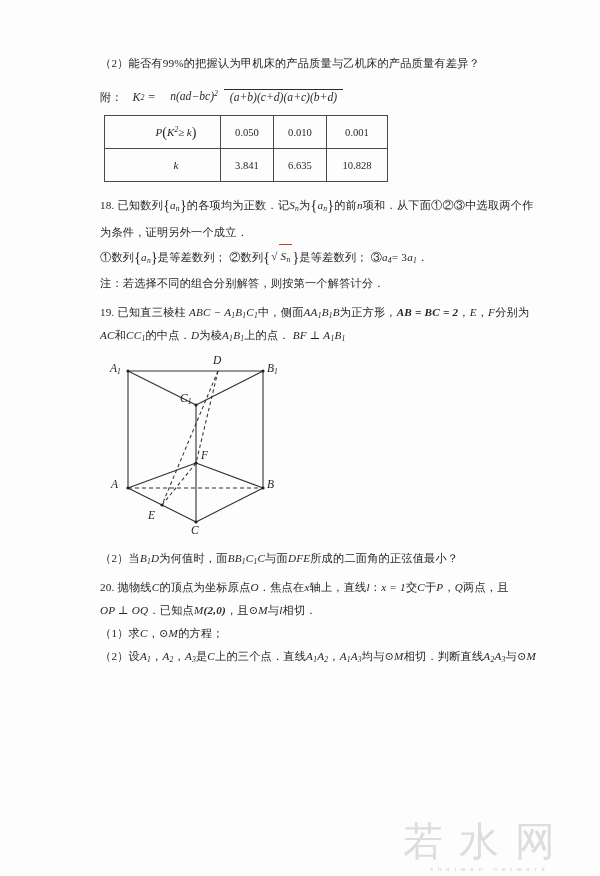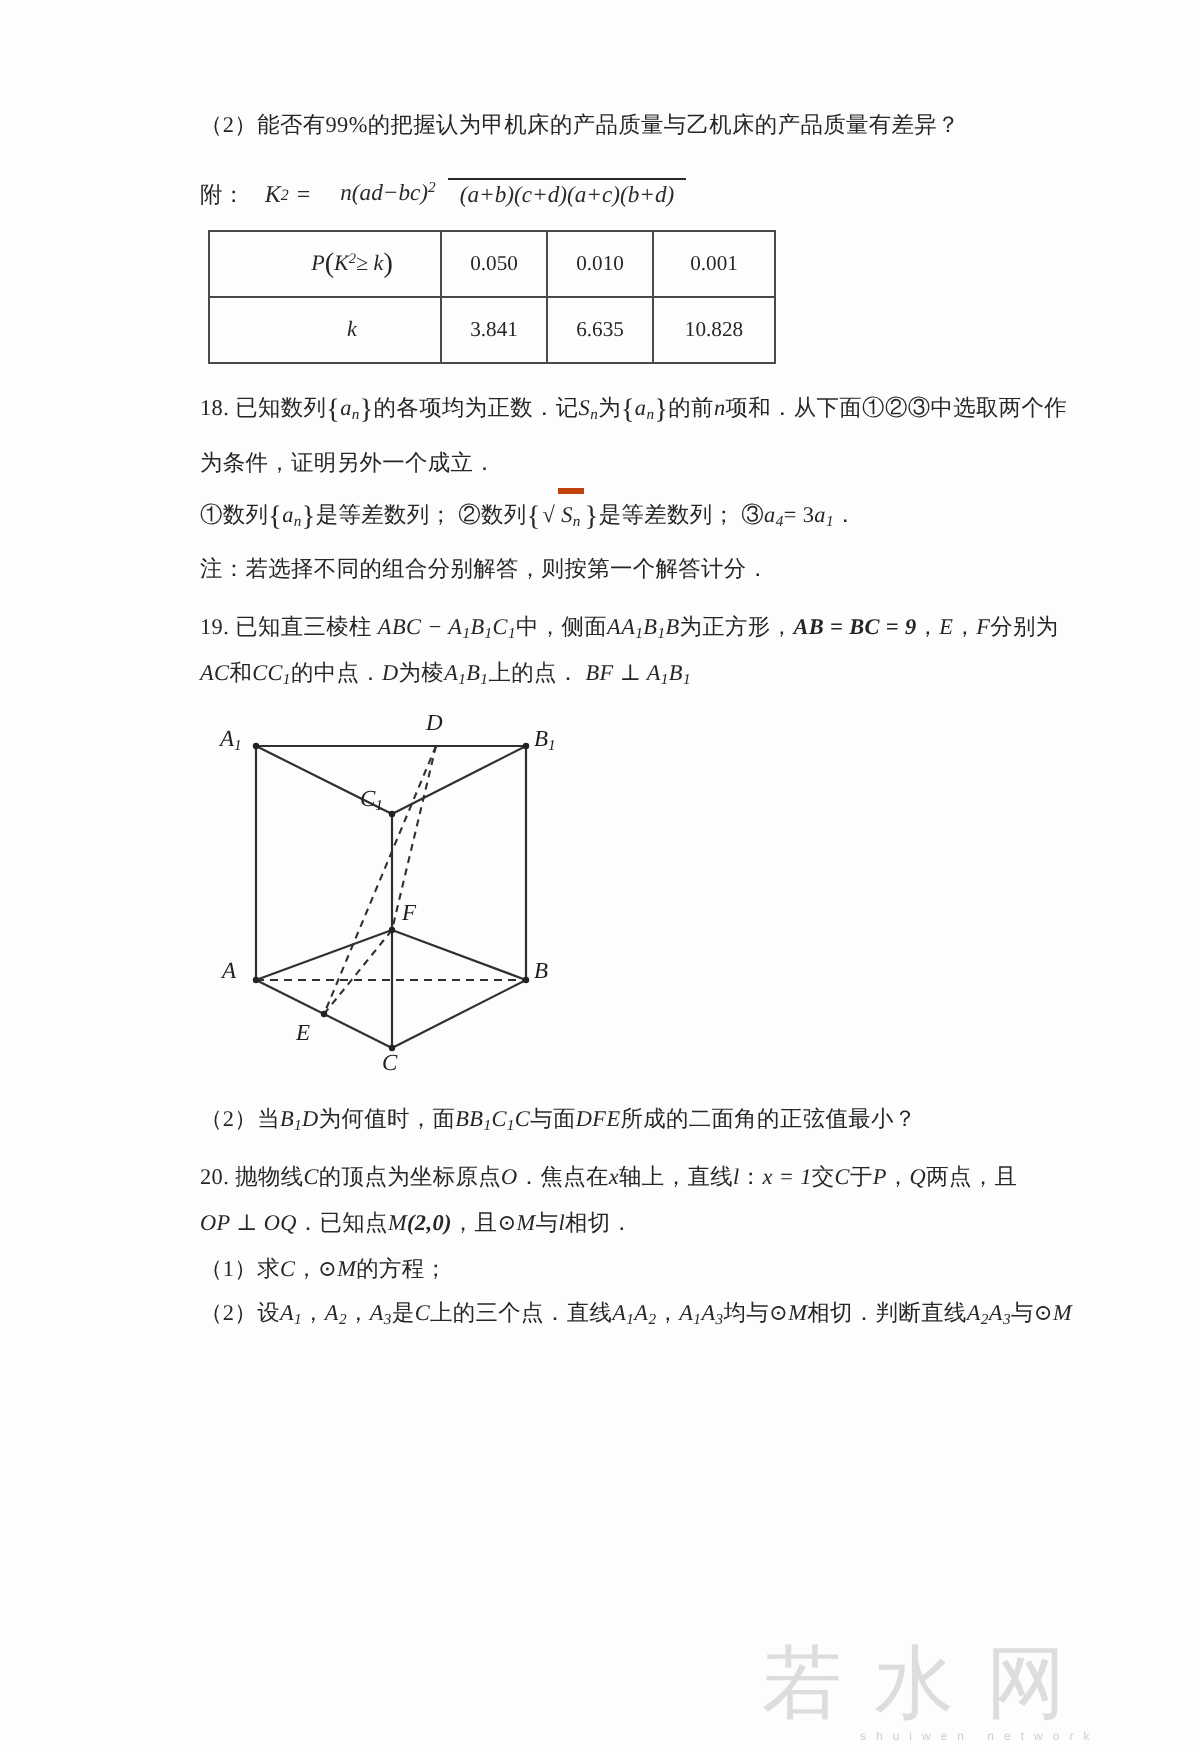"Sn" .sqrt > .radicand { border-top: 3px solid #c2410c -> 1px solid #c2410c }
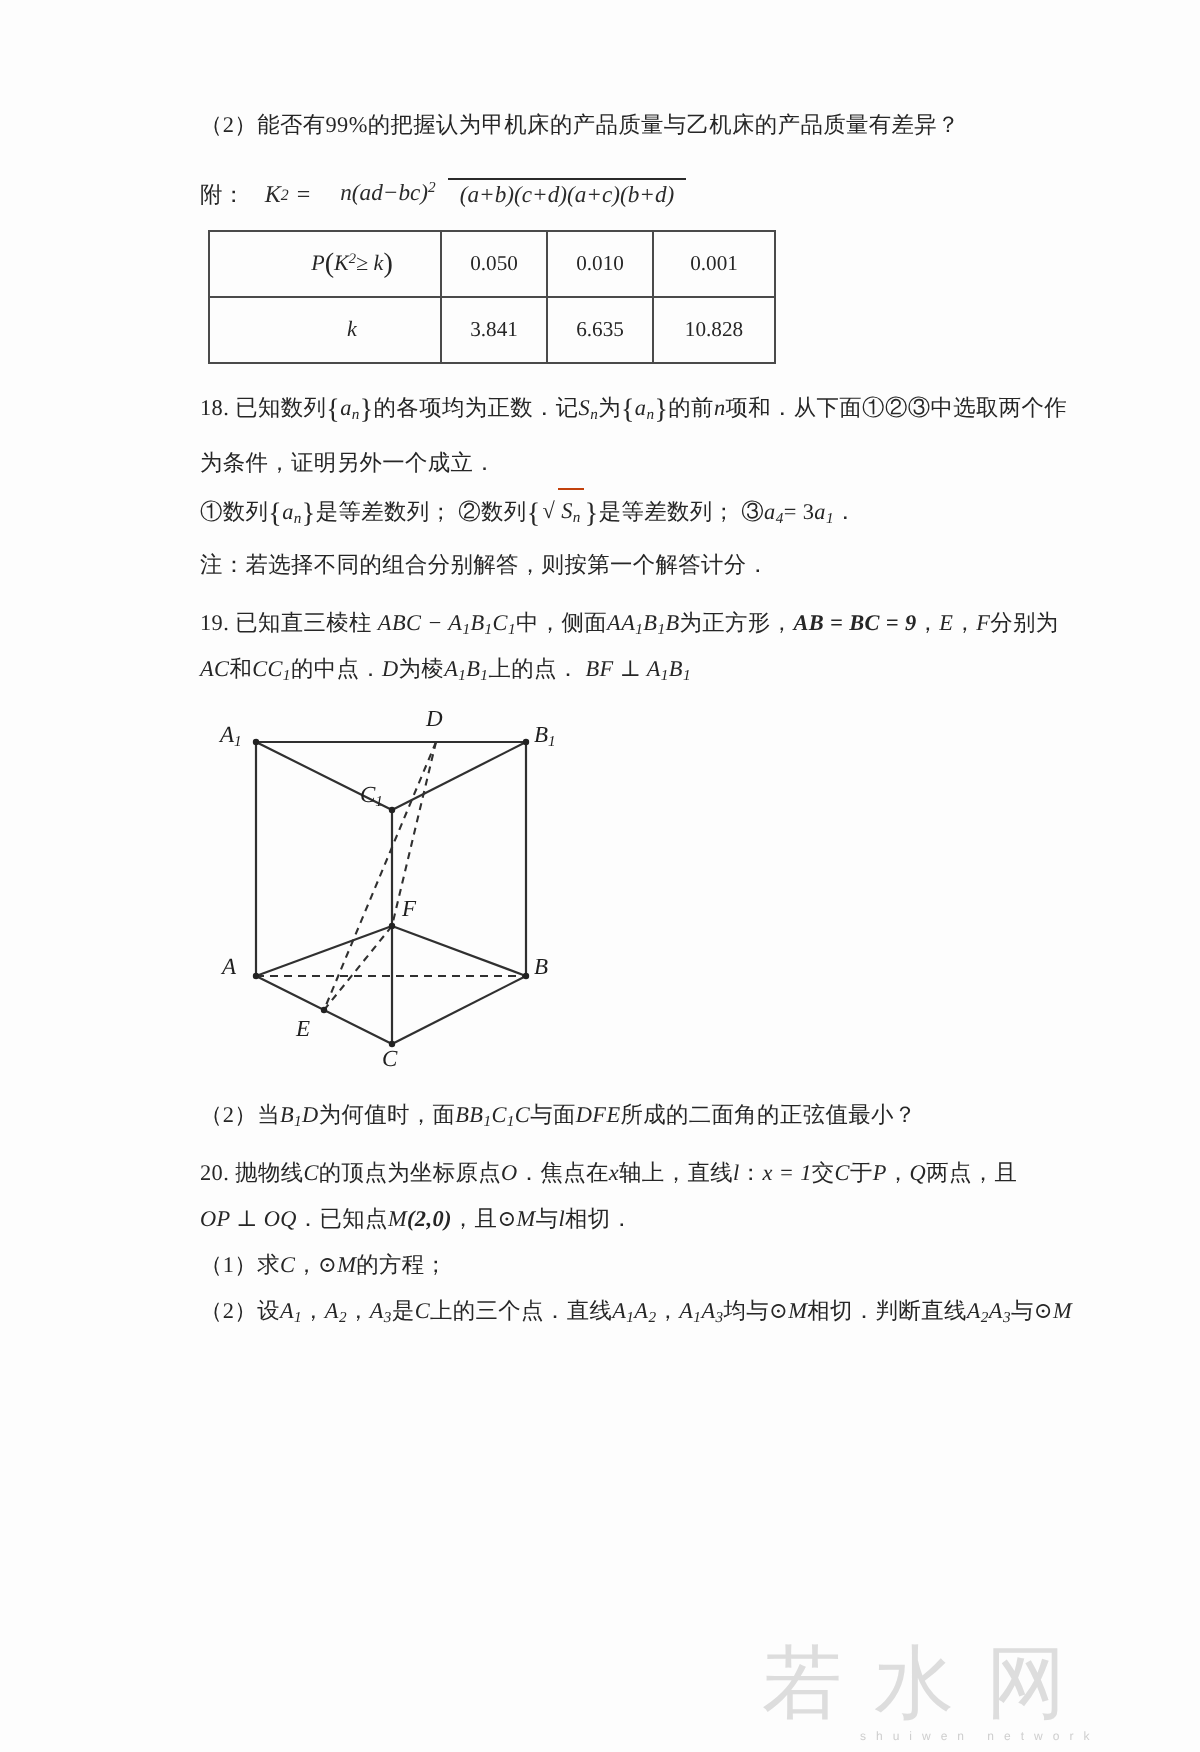"AB = BC = 9" span.bold-it { text: 9 -> 2 }
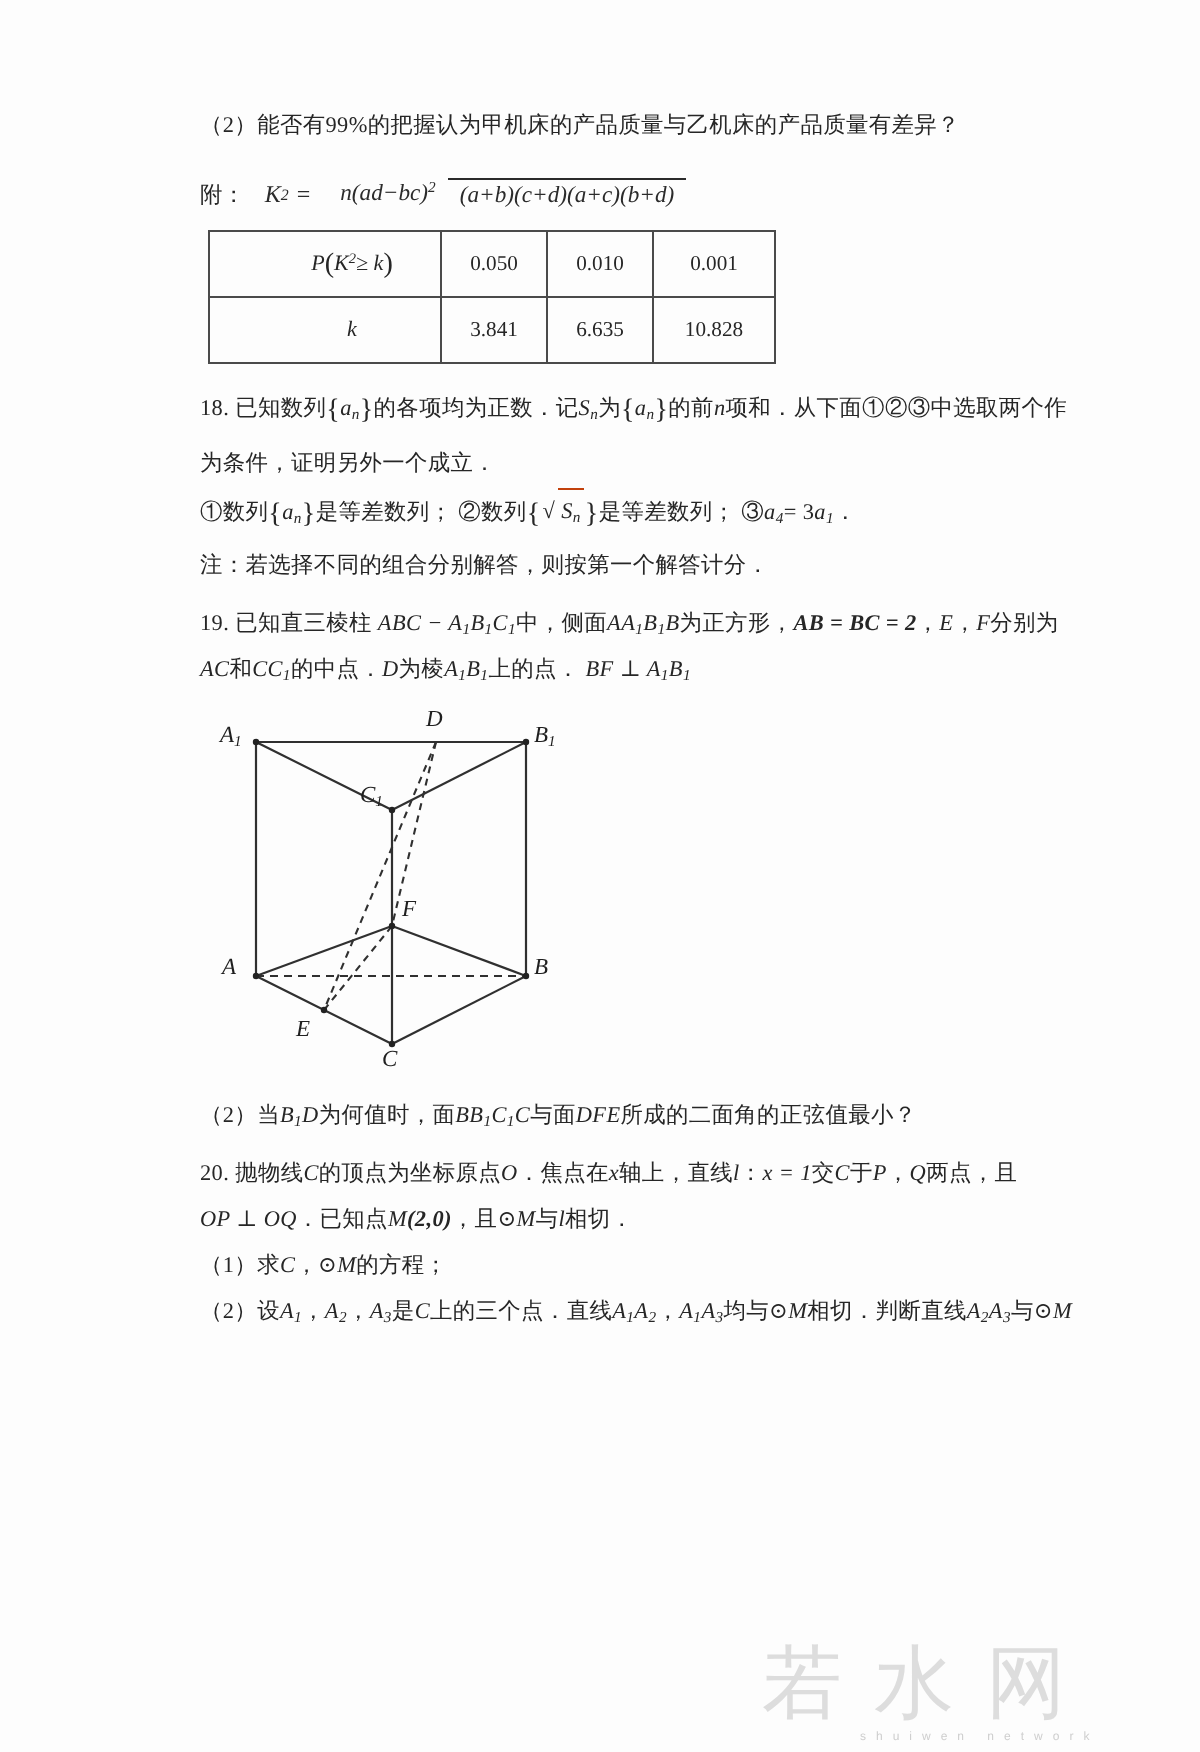"若水网" .wm-big { left: 381px -> 403px }
